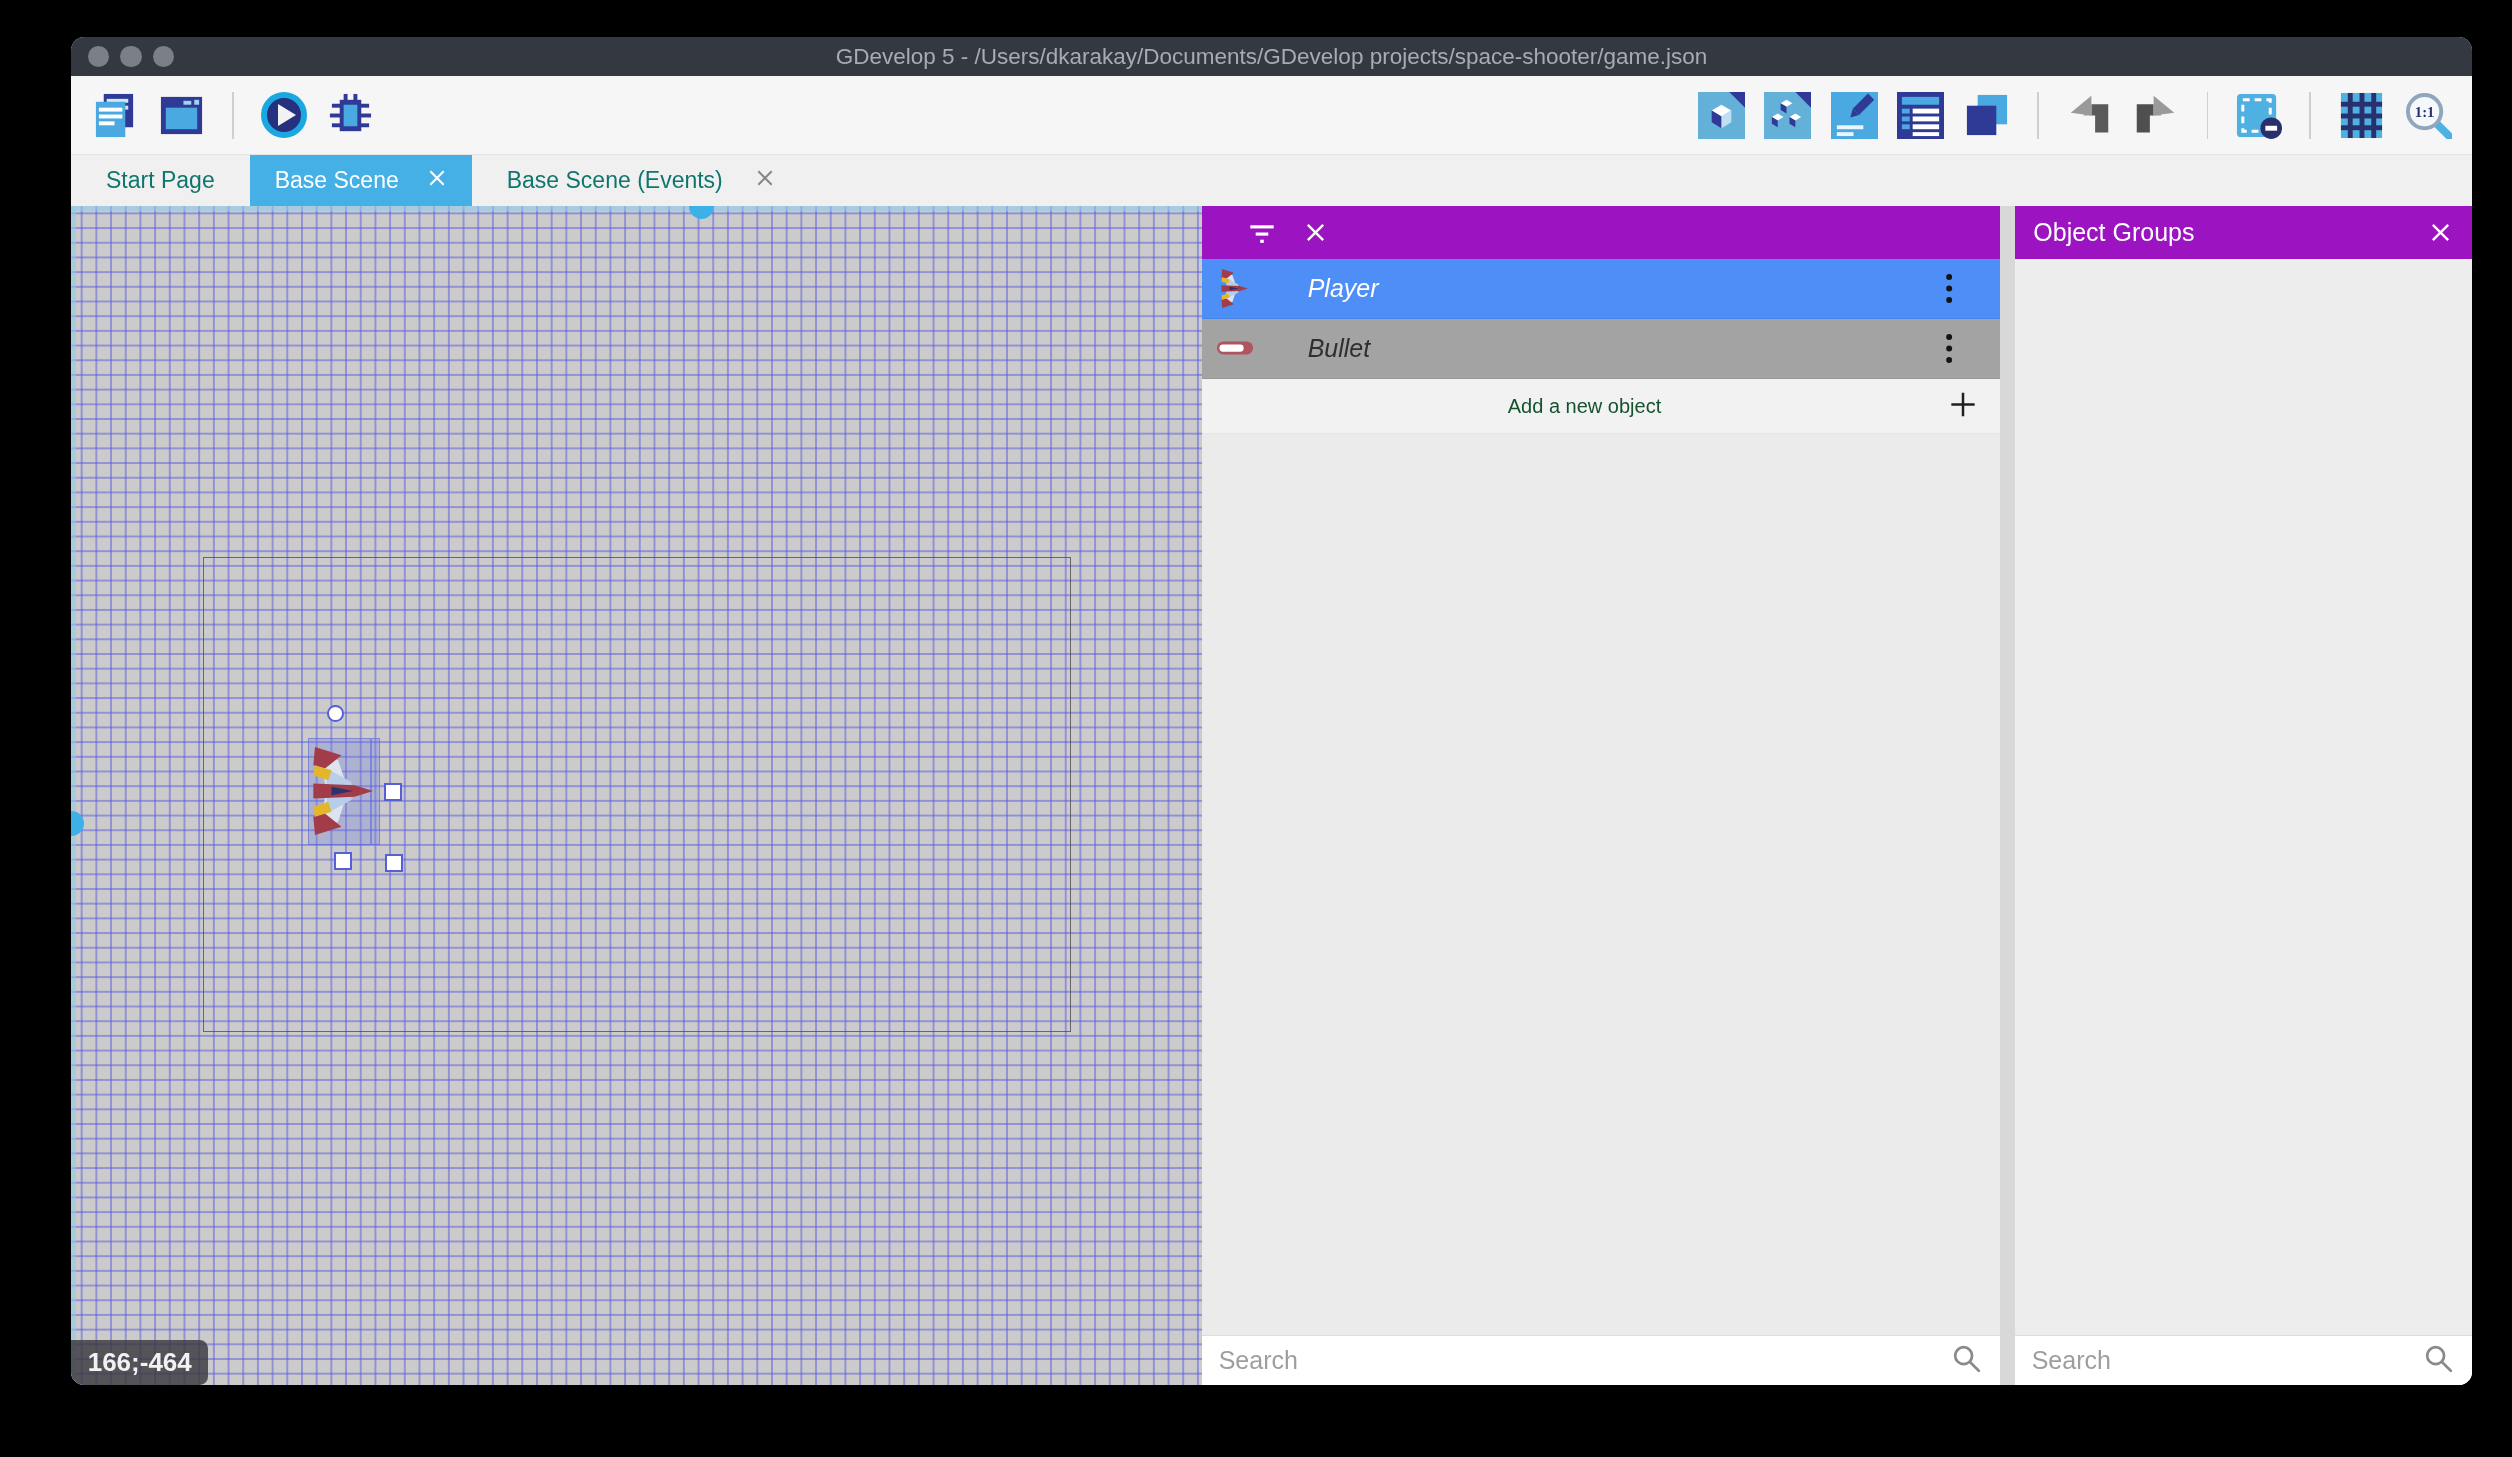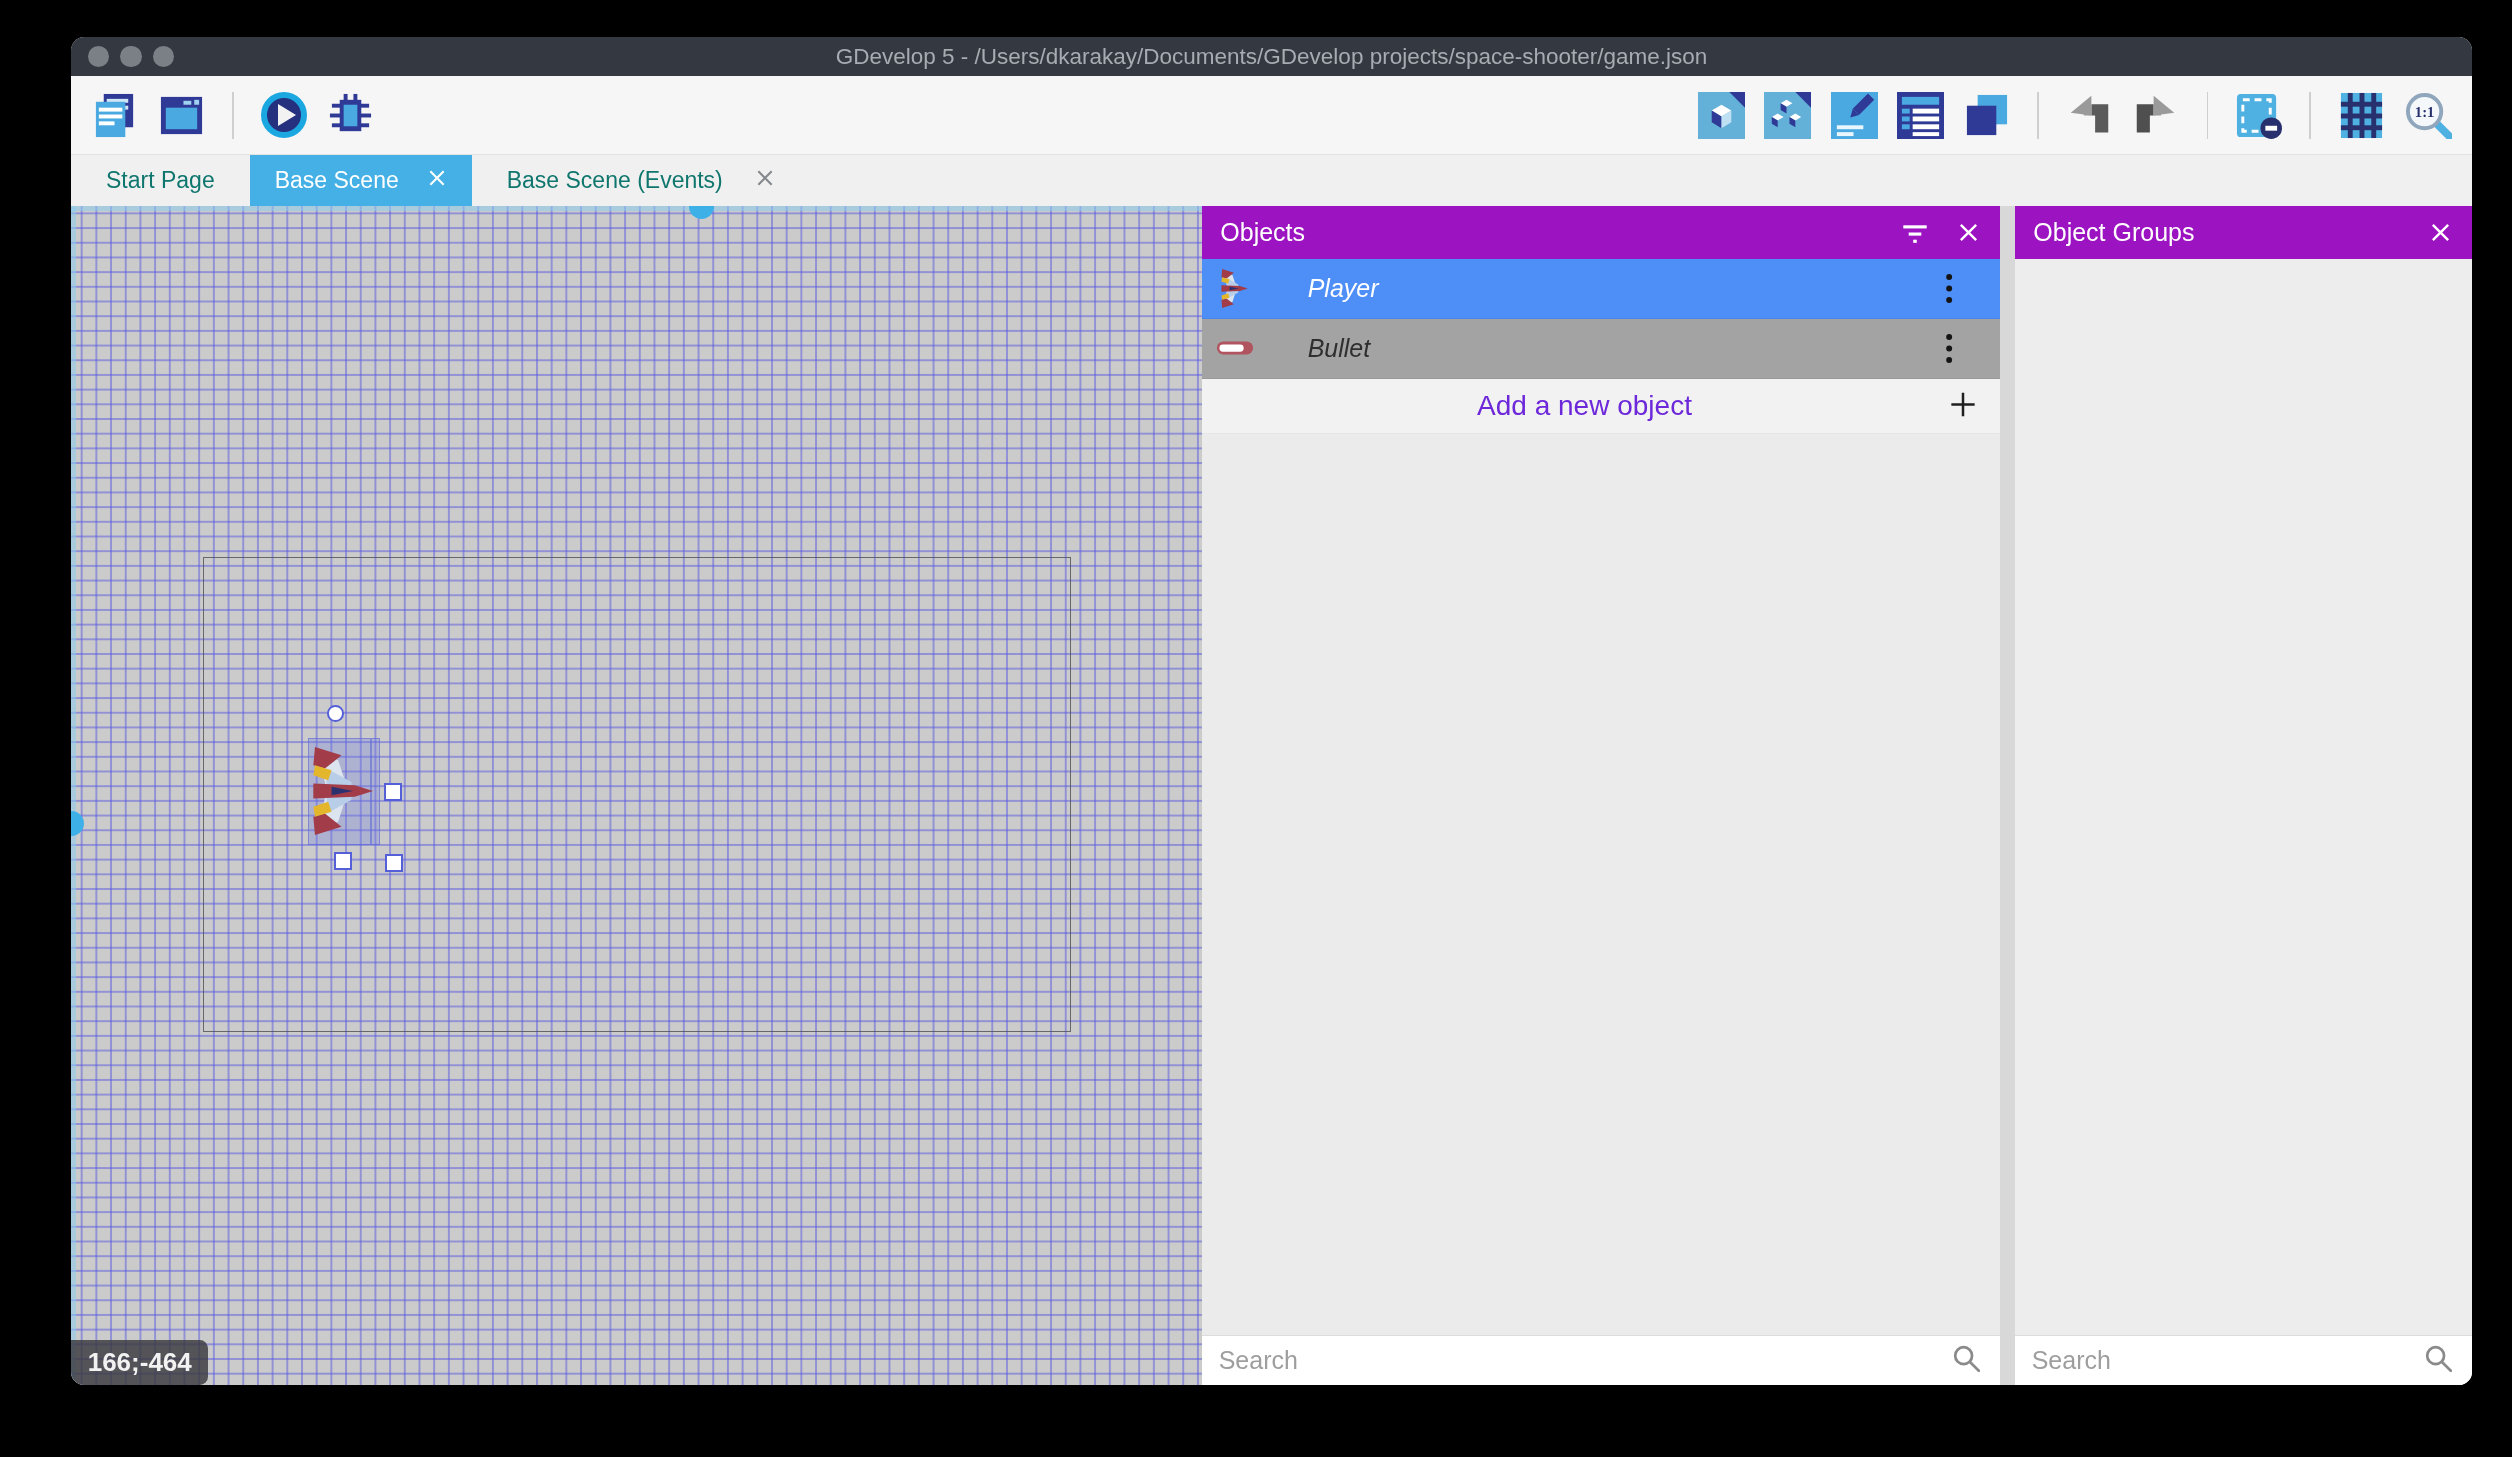"Objects" span.ptitle { html: <span>Objects</span> -> none }
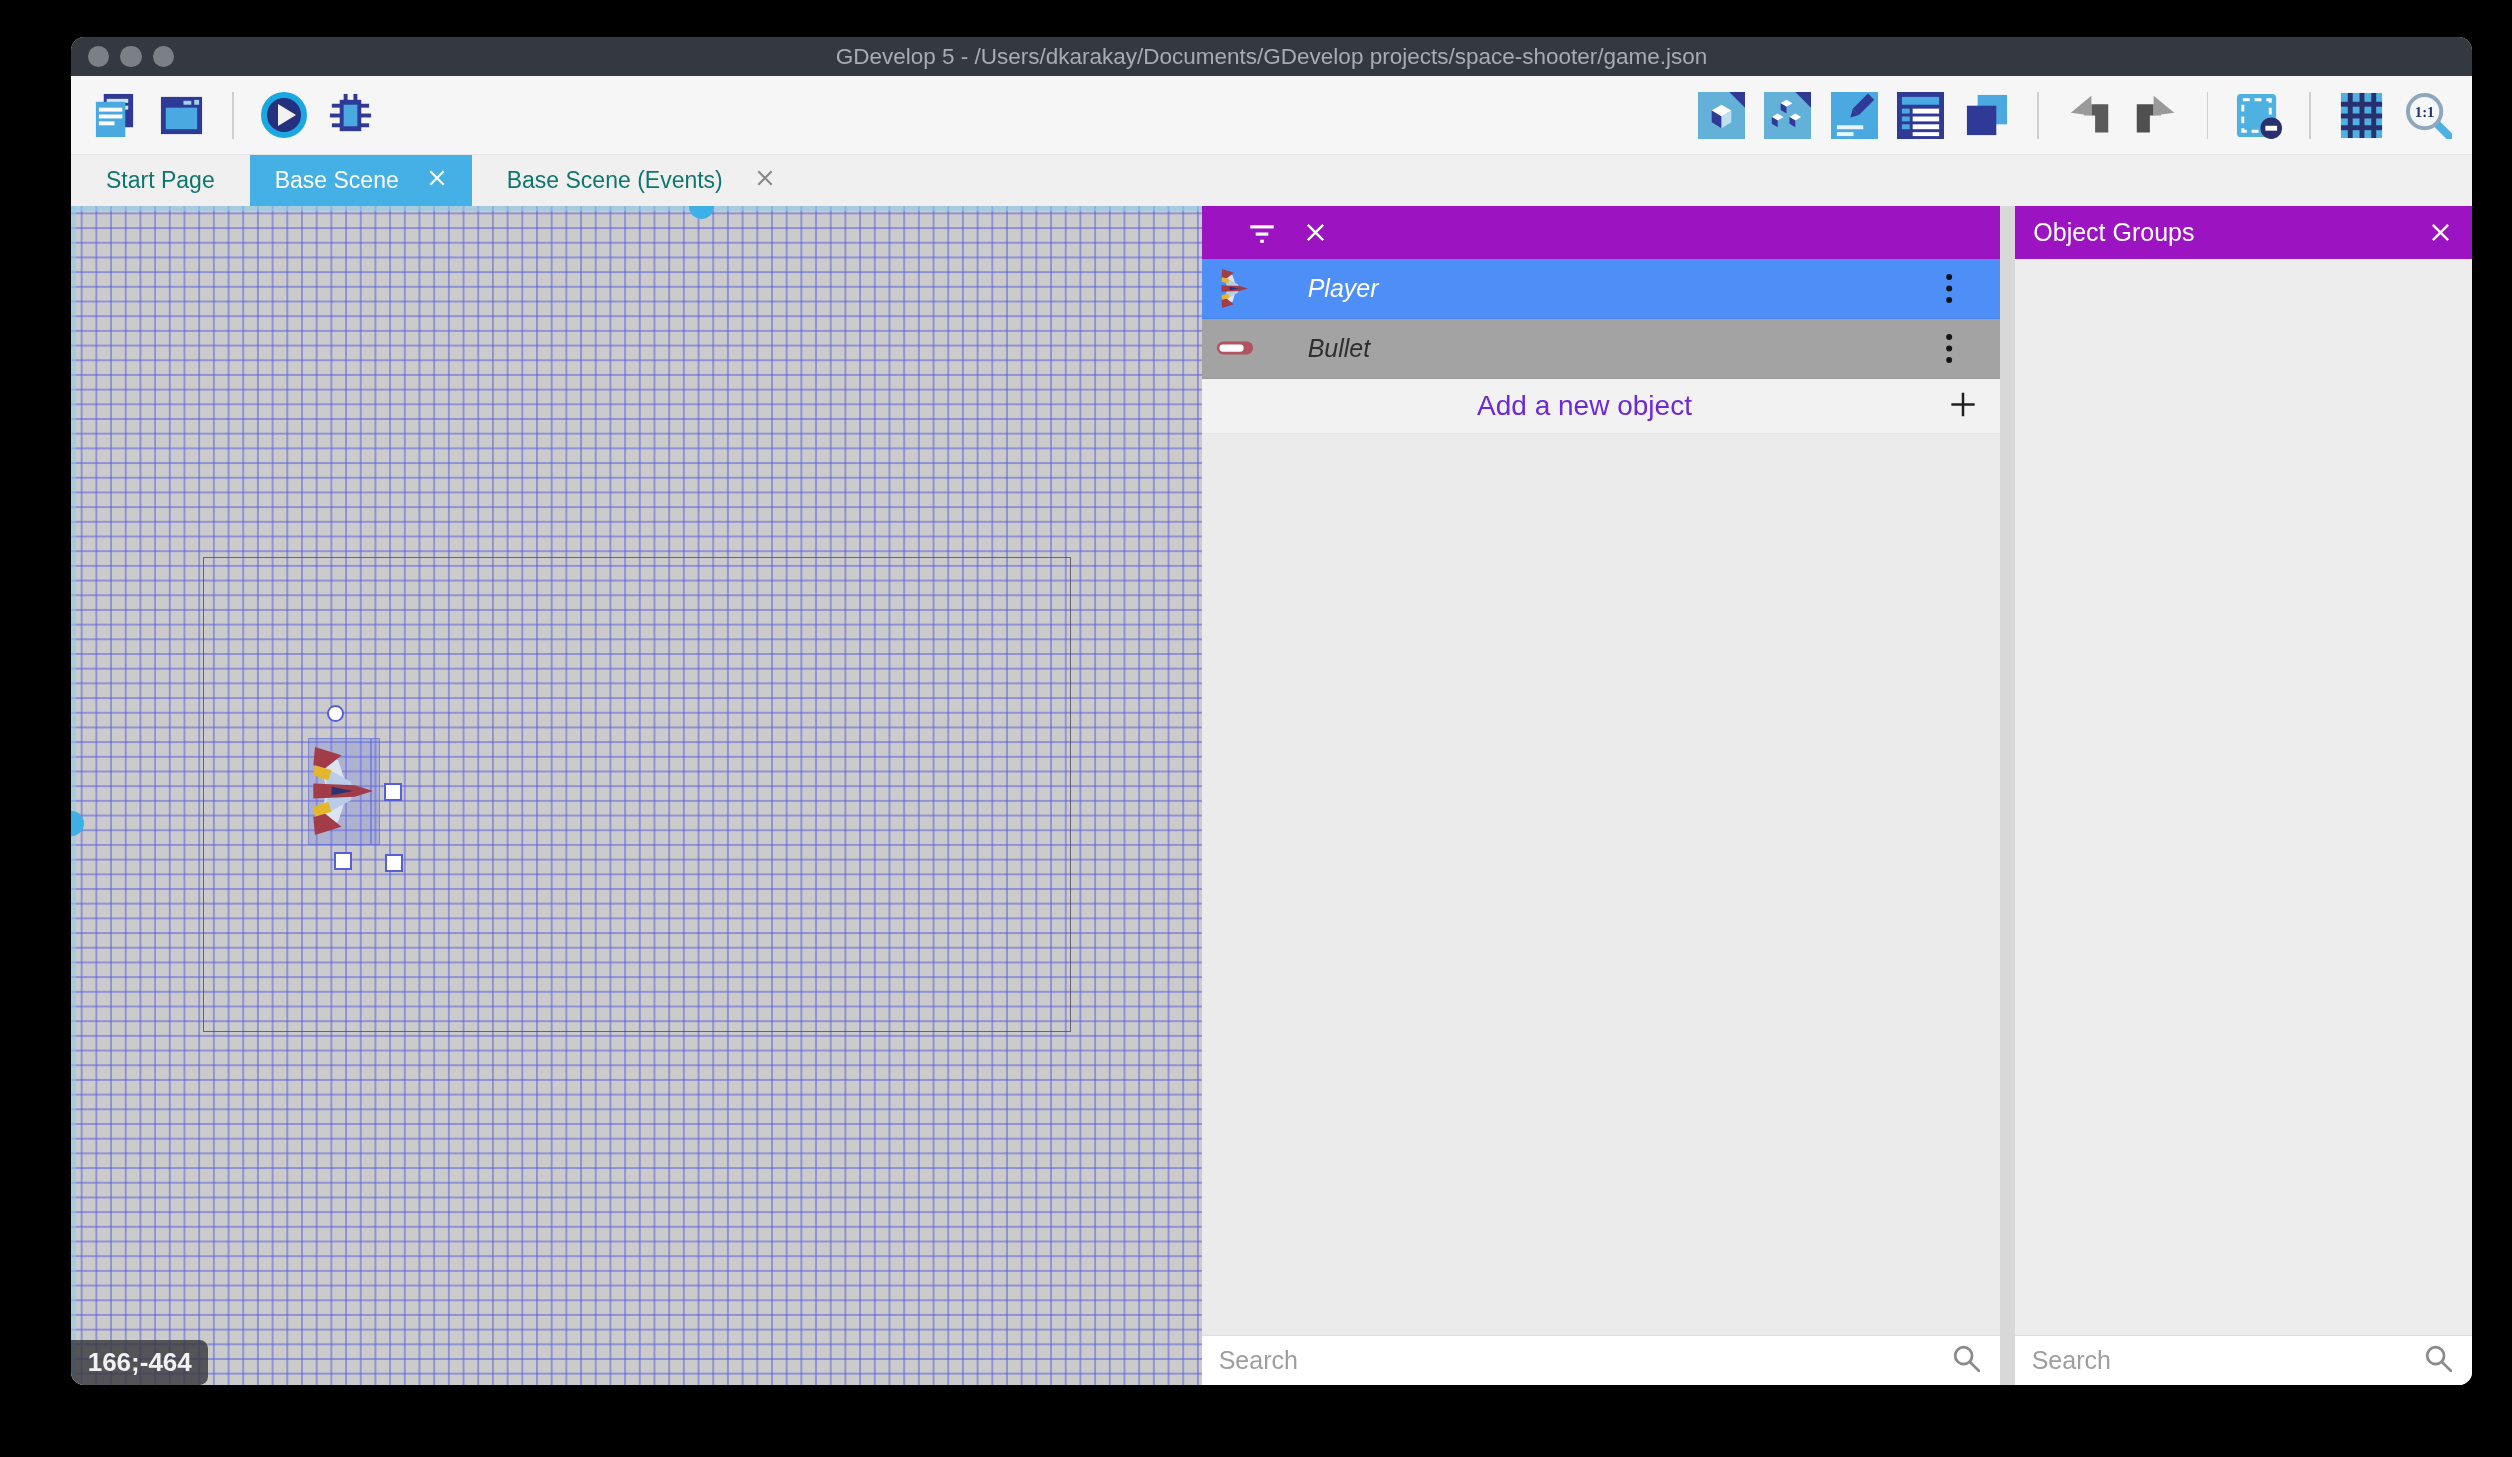"Add a new object" .addrow .alabel { color: #6d28d9 -> #14532d; font-size: 28px -> 20px }
